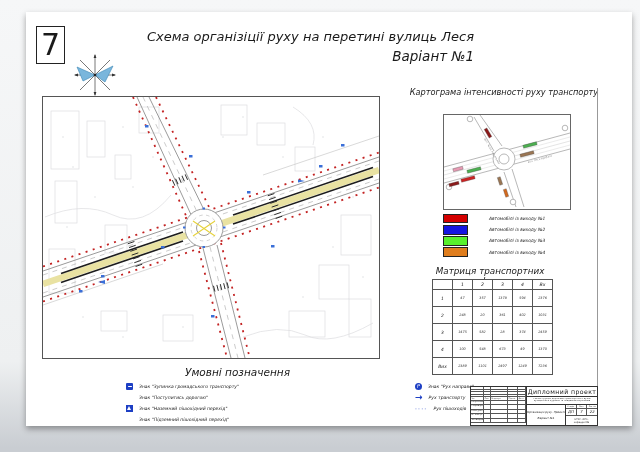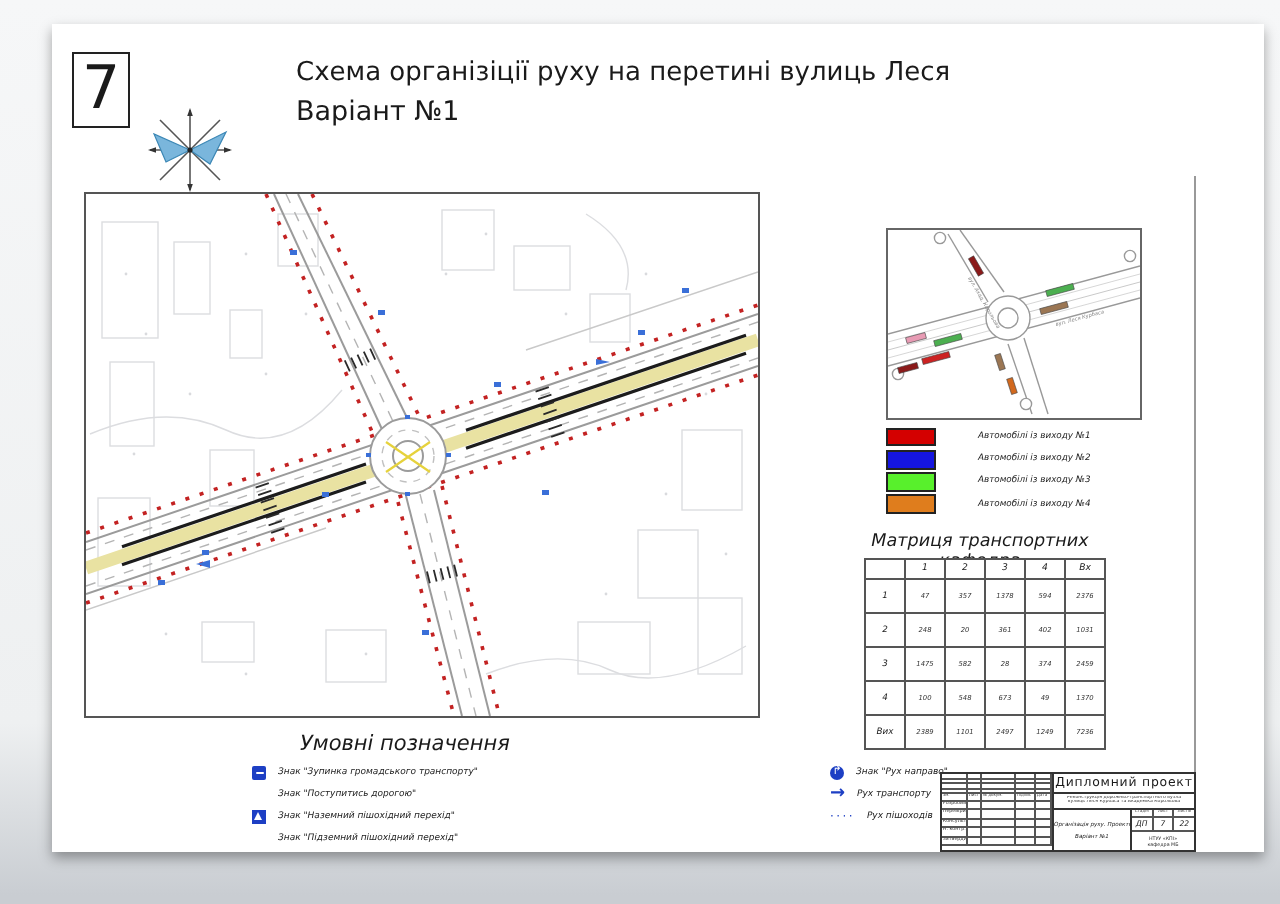"Схема організіції руху на перетині" .main-title { font-style: none -> italic; left: 148px -> 138px; text-align: left -> right }
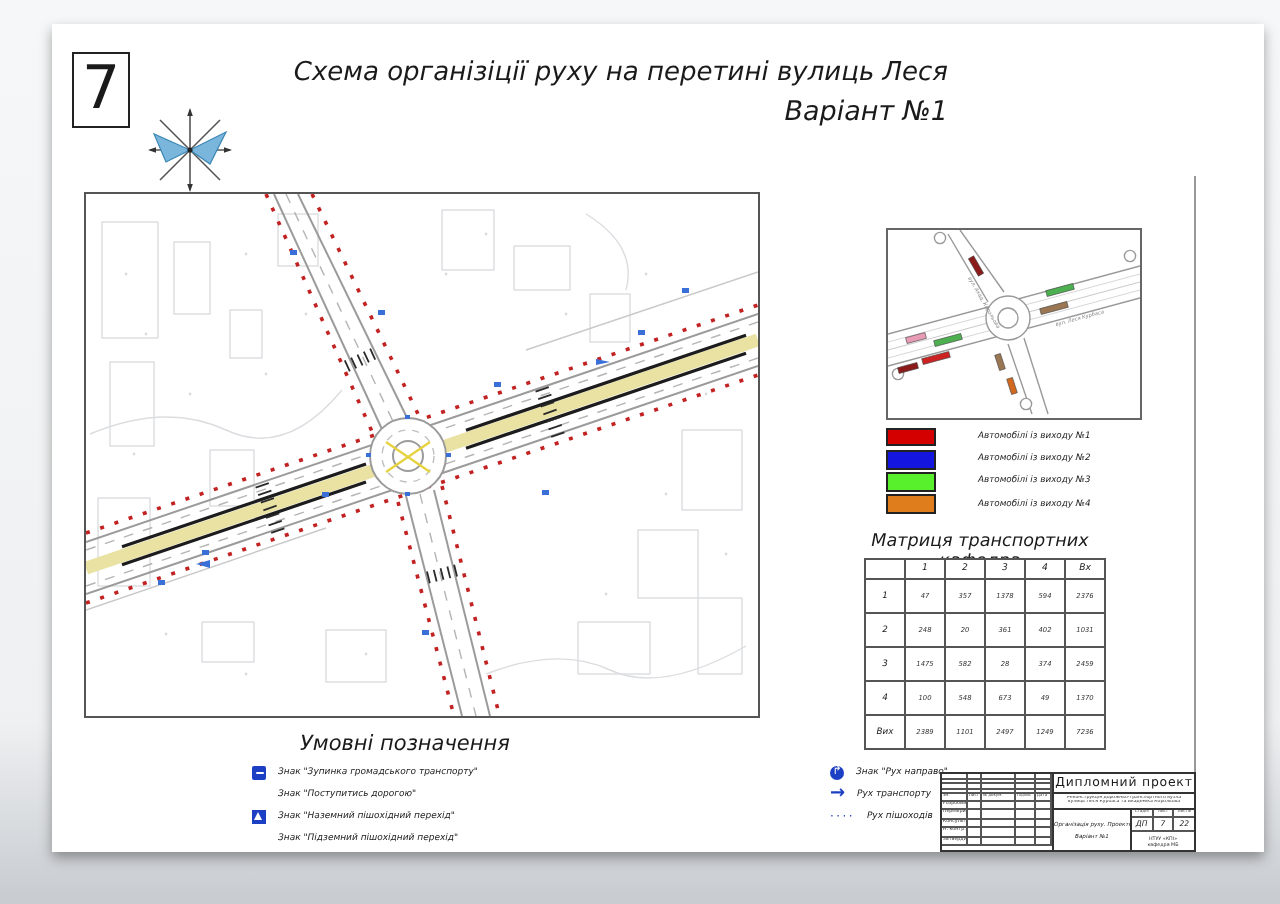"Картограма інтенсивності руху транспорту" div { html: none -> <div>Картограма інтенсивності руху транспорту</div> }
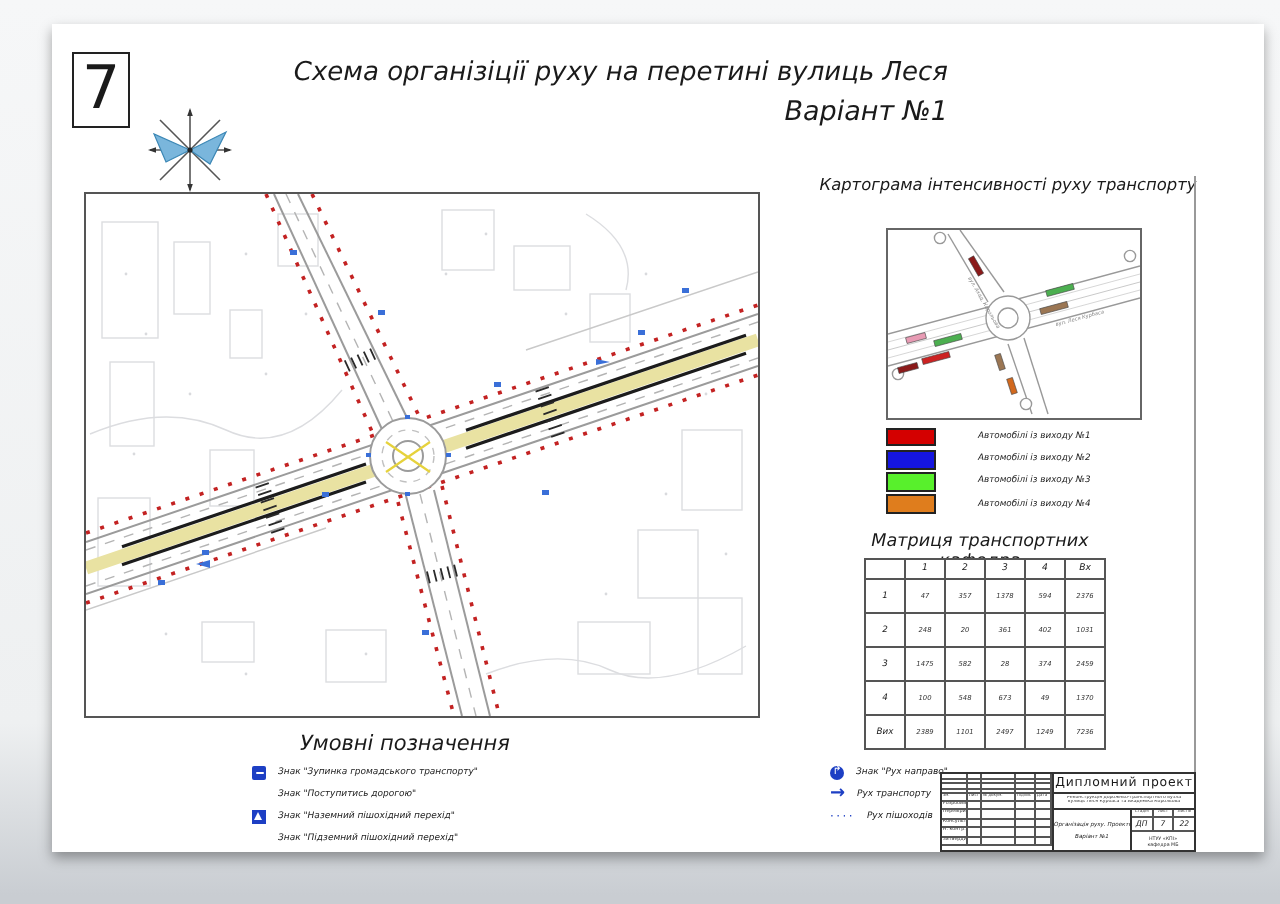"Умовні позначення" .legend-title { text-align: left -> center }
